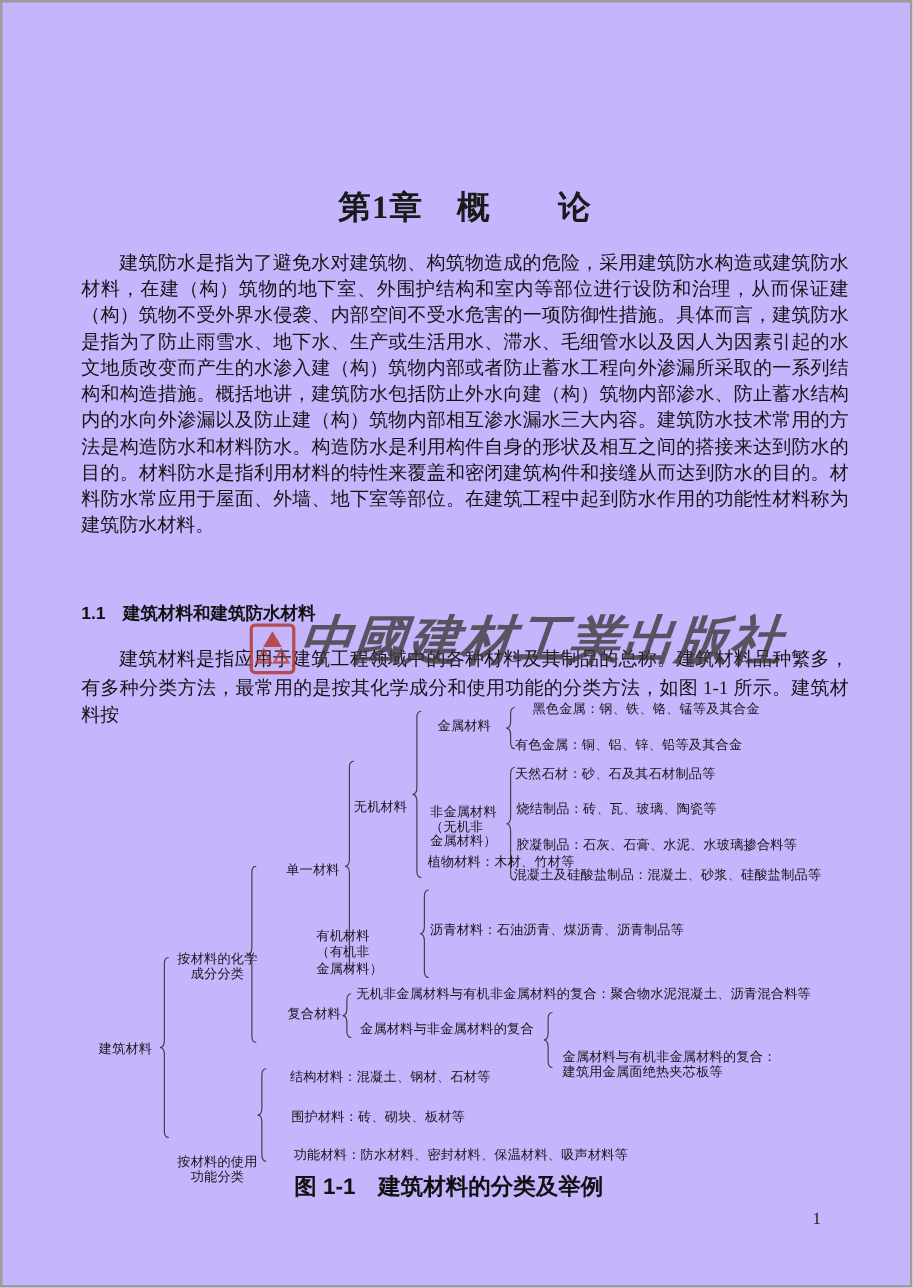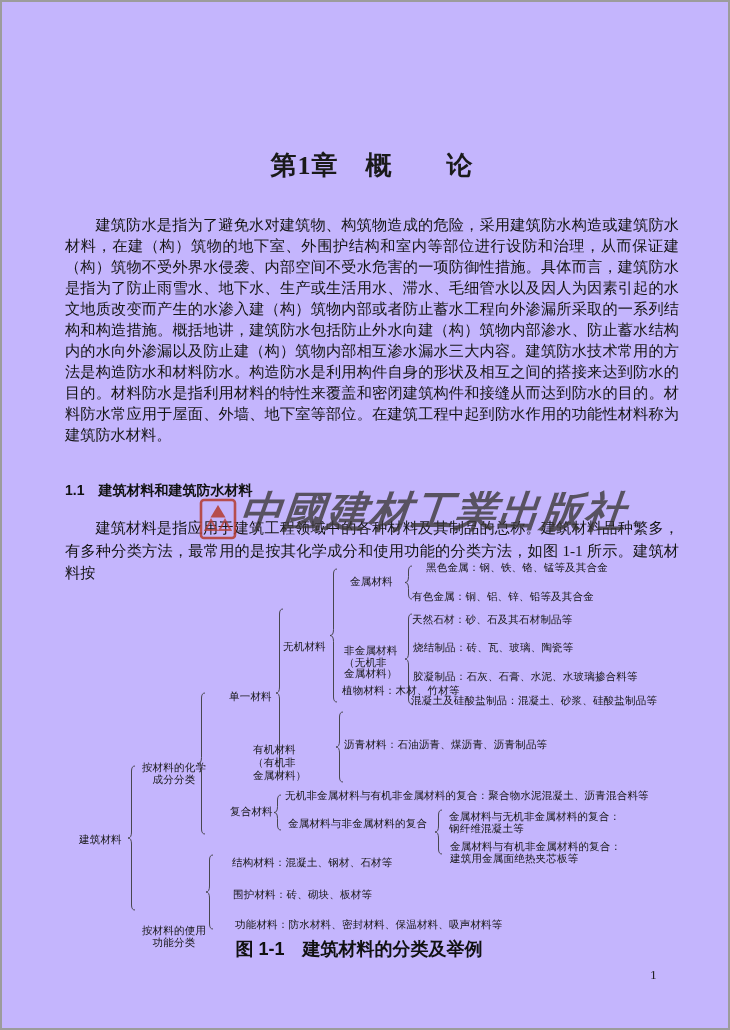"建筑防水是指为了避免水对建筑物、构筑物造成的危险，采用建筑防水构造或建筑防水材料" .para.p1 { font-family: none -> Liberation Mono, monospace; top: 212px -> 199px }
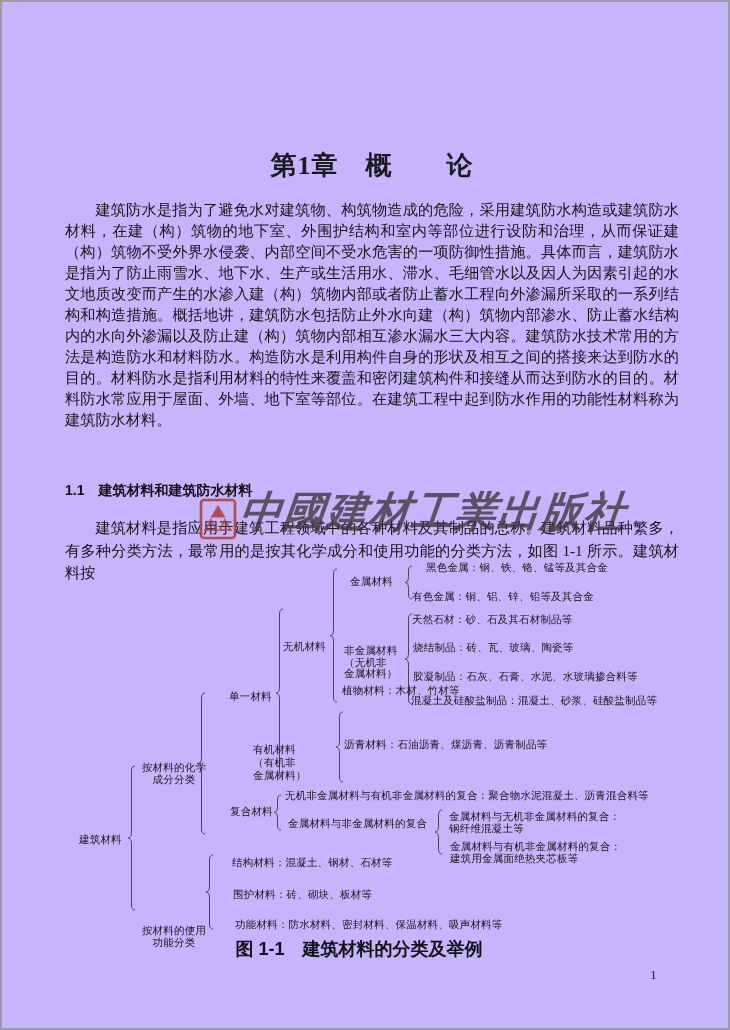"金属材料与无机非金属材料的复合：" span.tn { html: <span>金属材料与无机非金属材料的复合： 钢纤维混凝土等</span> -> none }
